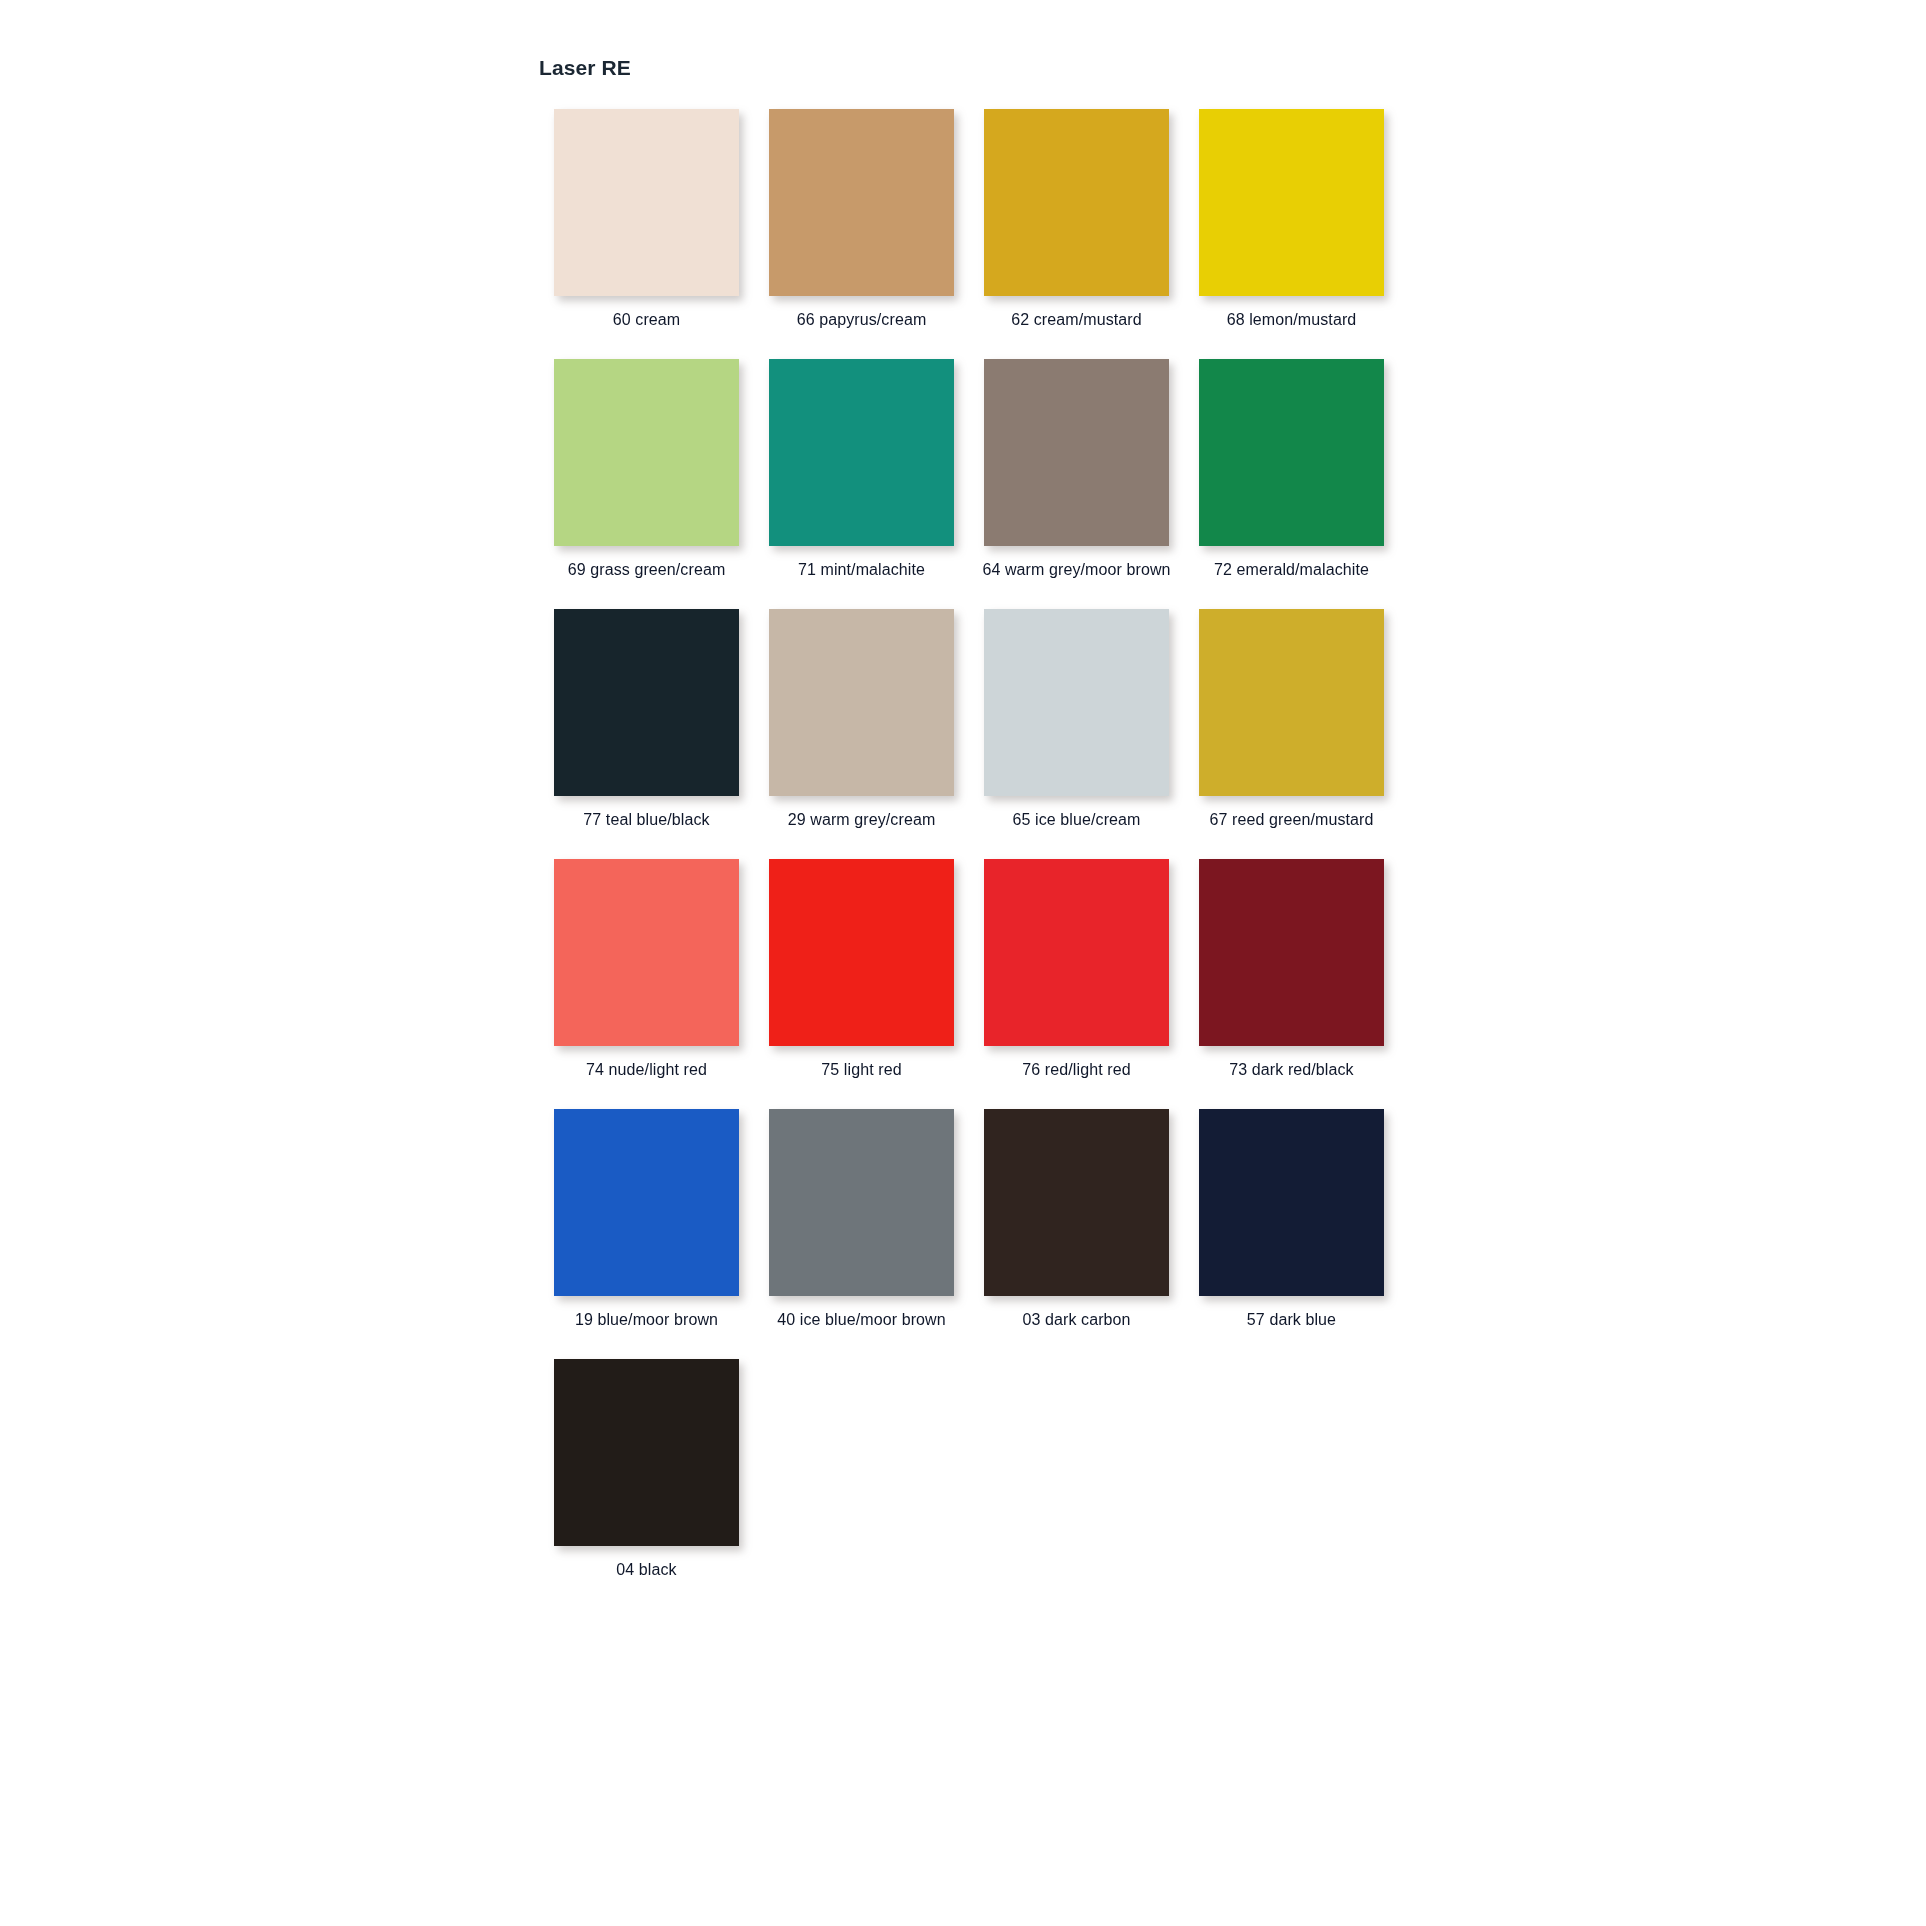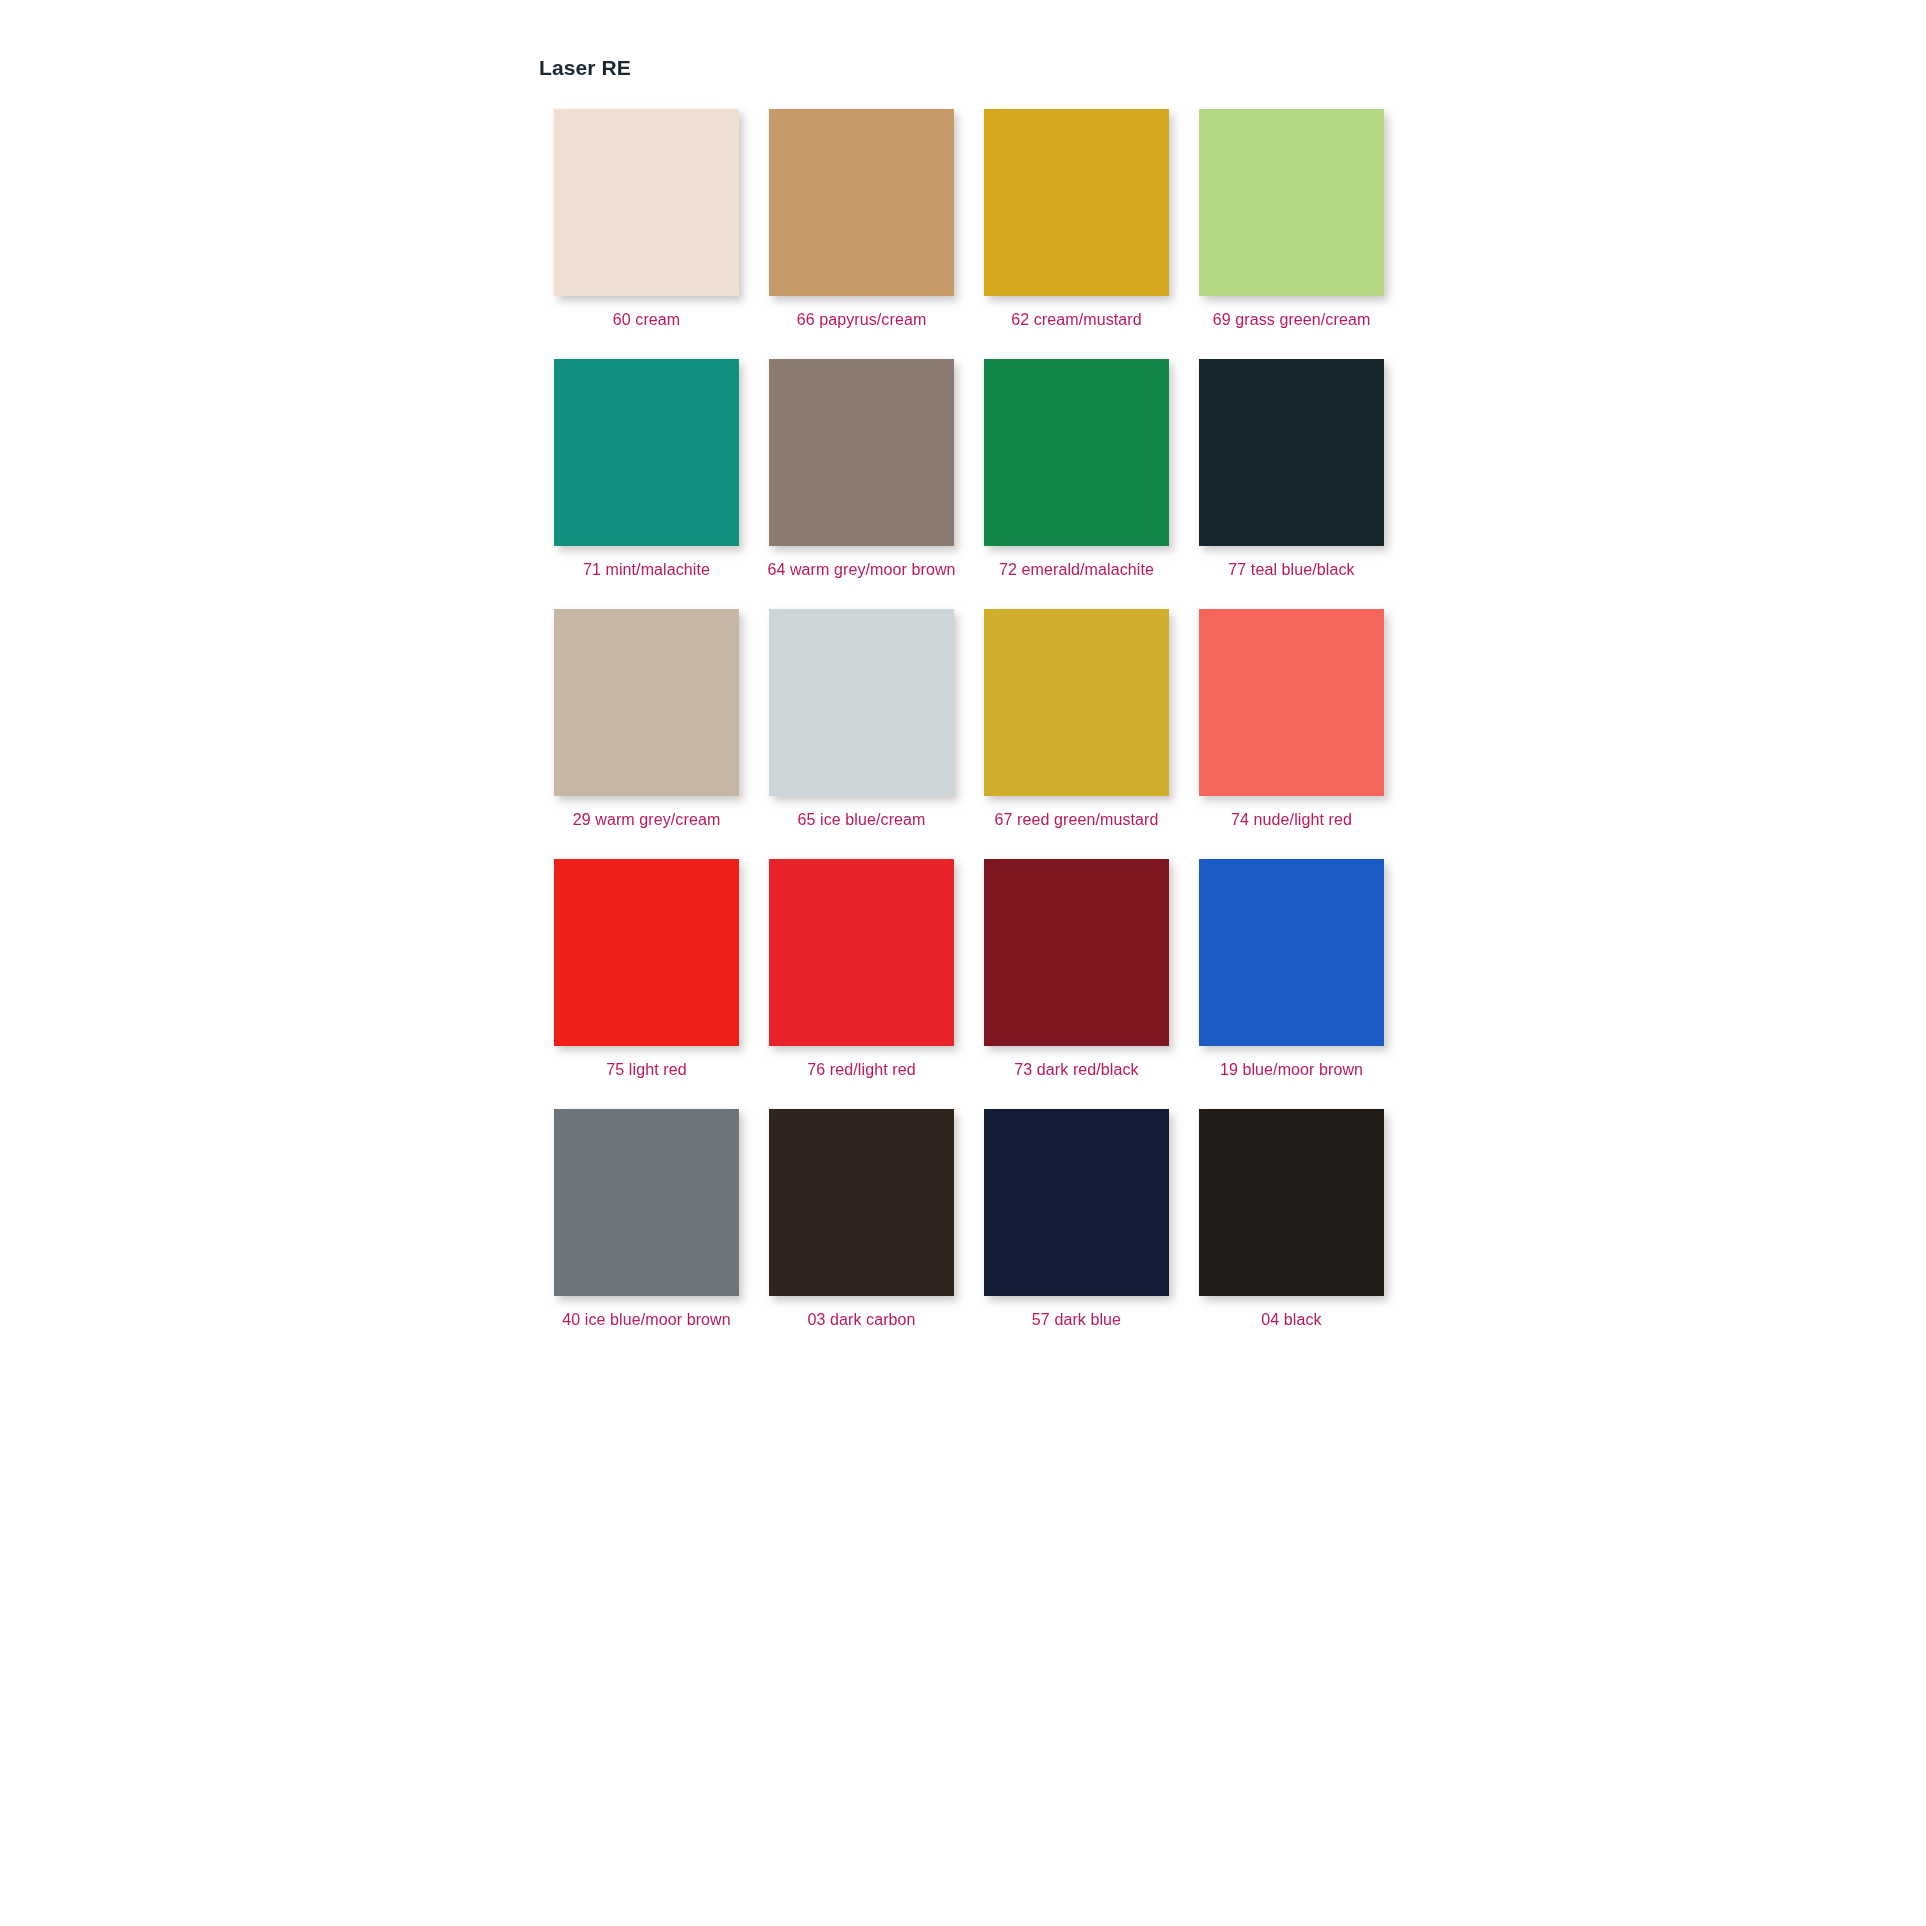"60 cream" .swatch-label { color: #be185d -> #0f172a }
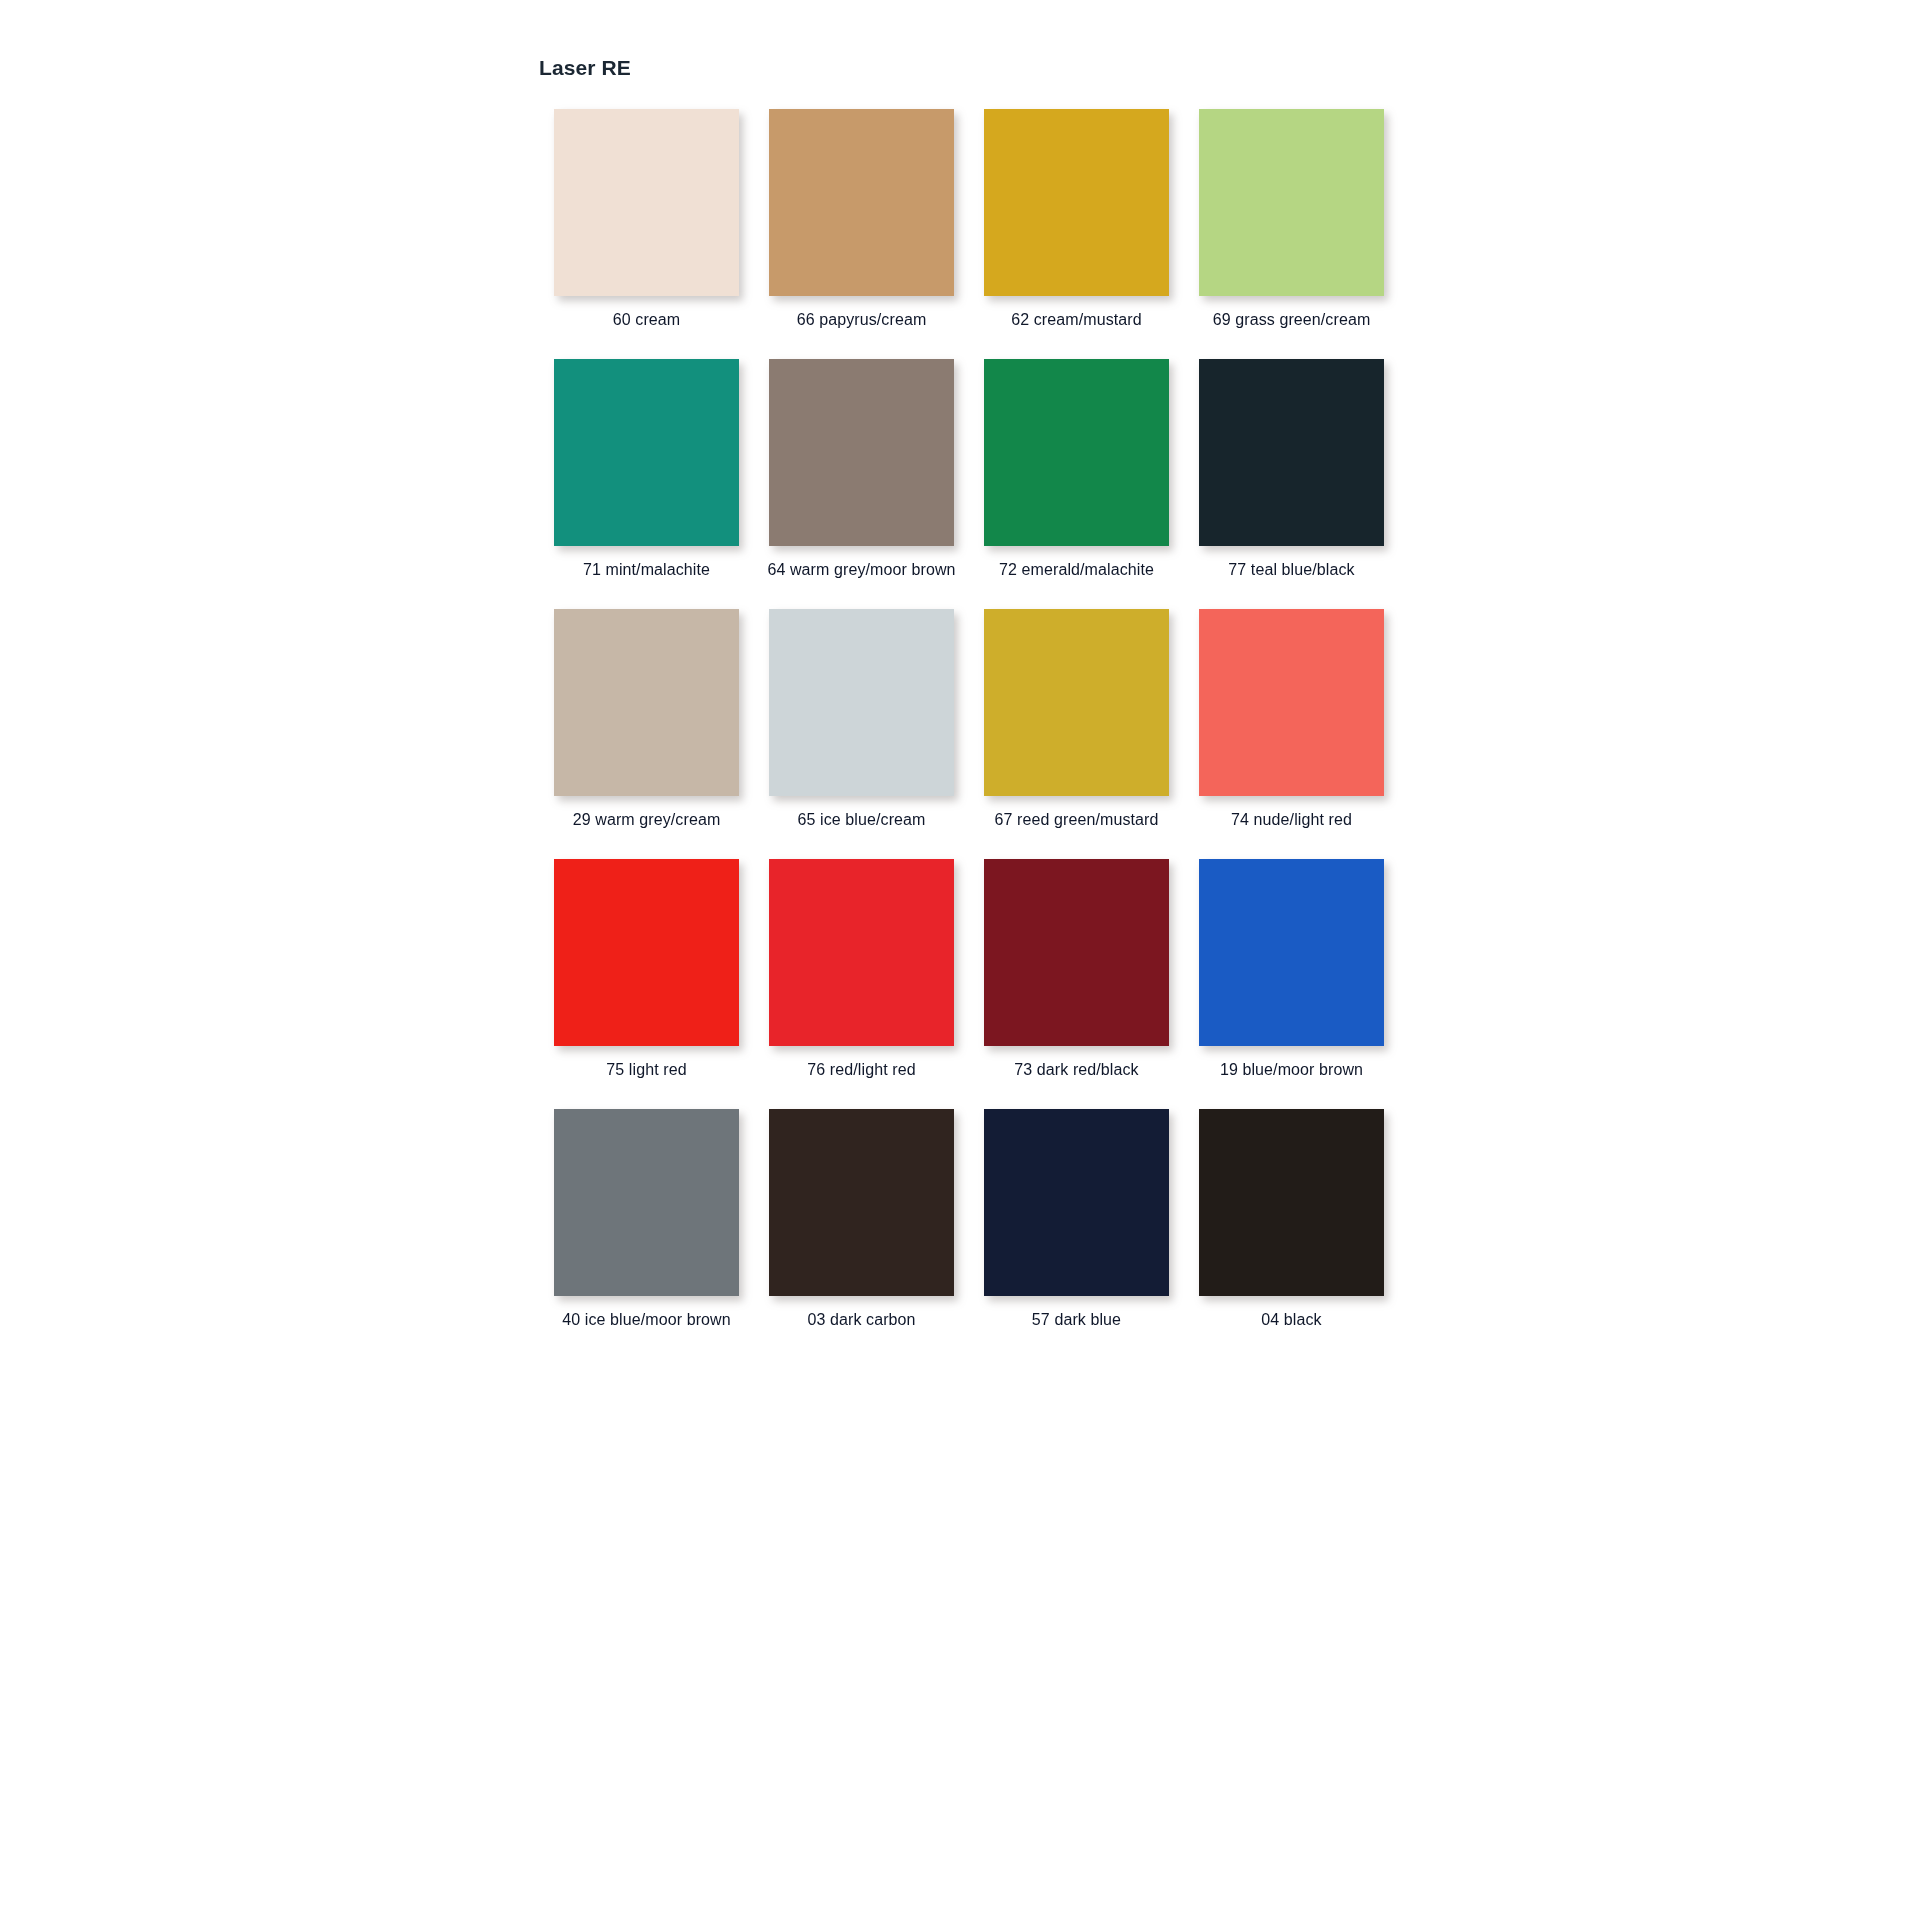"68 lemon/mustard" div.swatch-cell { html: none -> <div> <div> <div> <div></div> </div> </div> <div>68 lemon/mustard</div> </div> }
